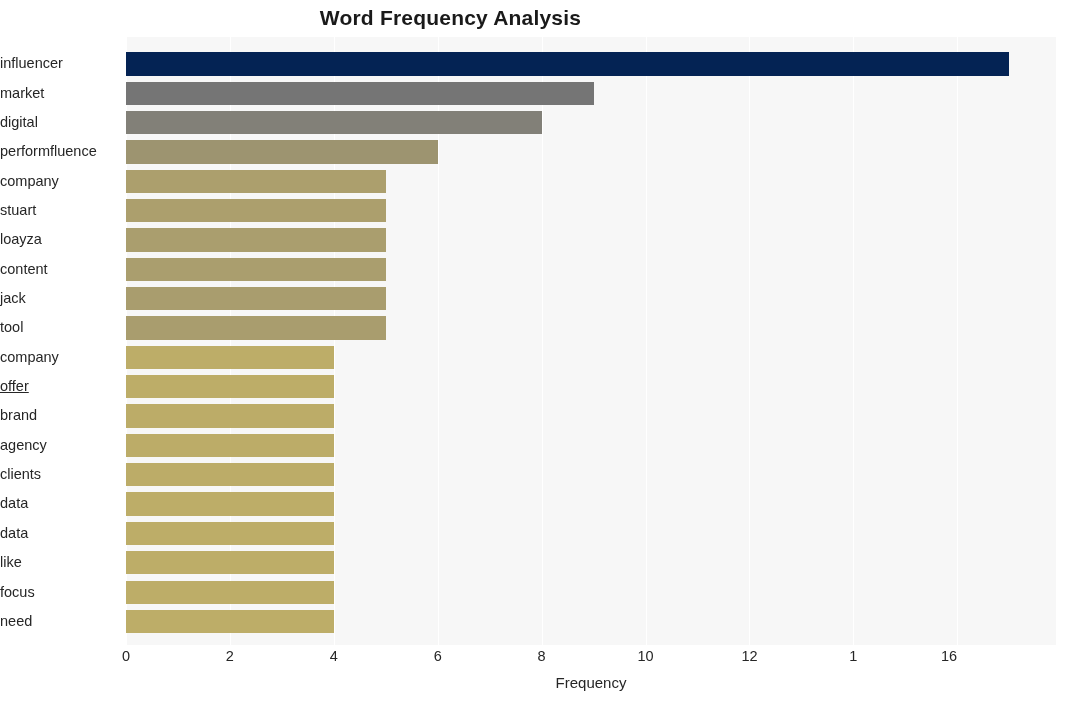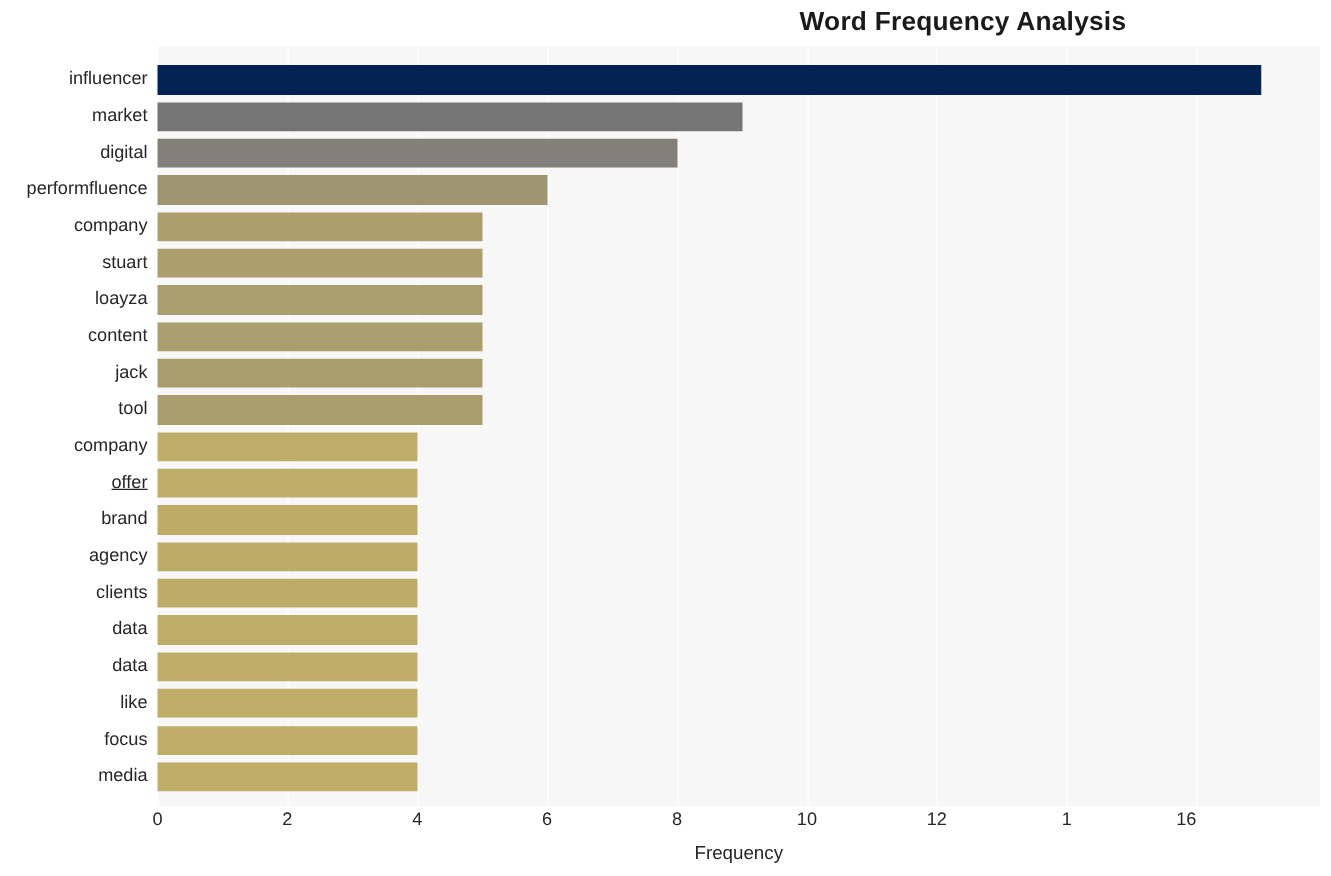"Word Frequency Analysis" #chart-title { text-align: right -> center }
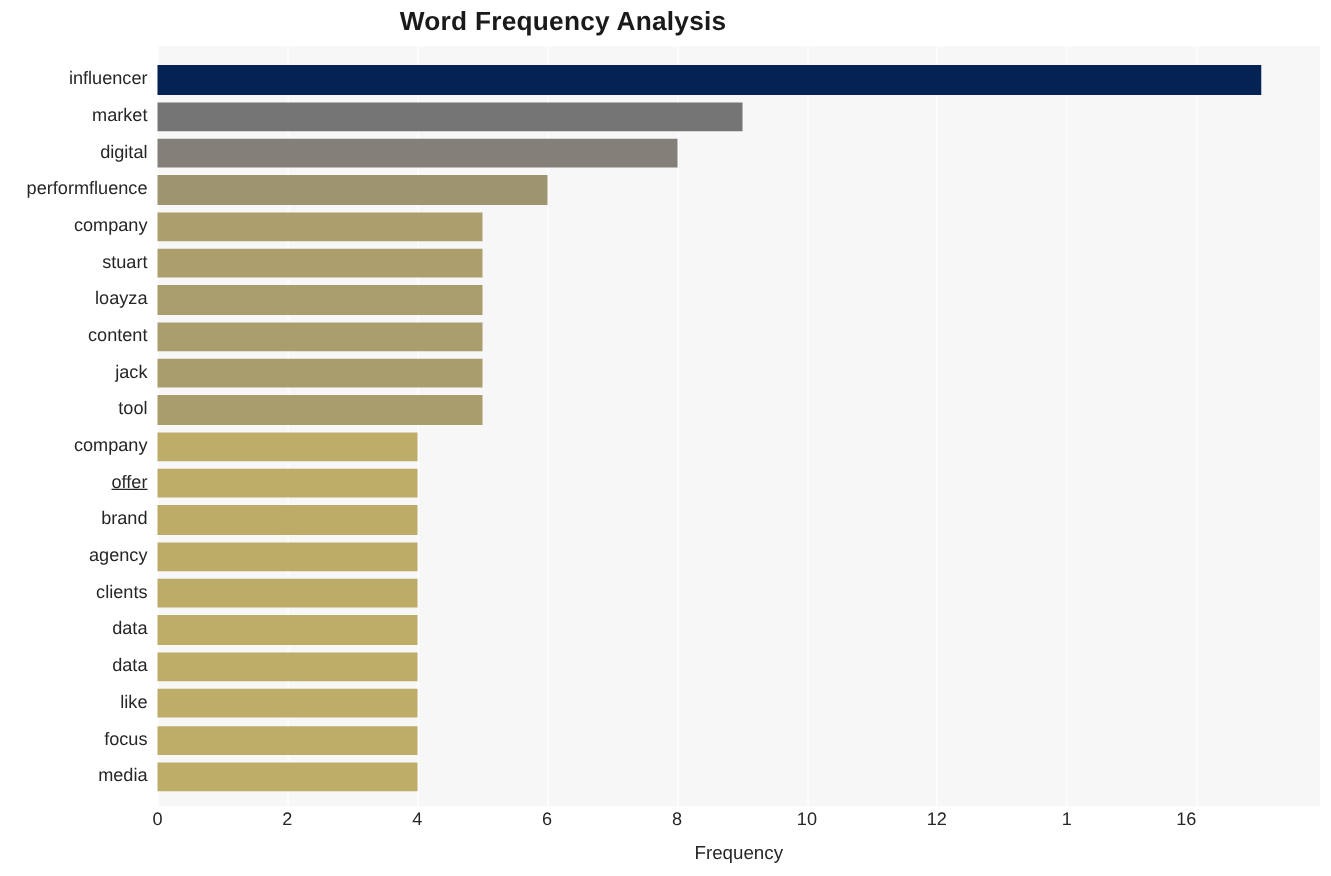"influencer" .ylabel { text-align: right -> left }
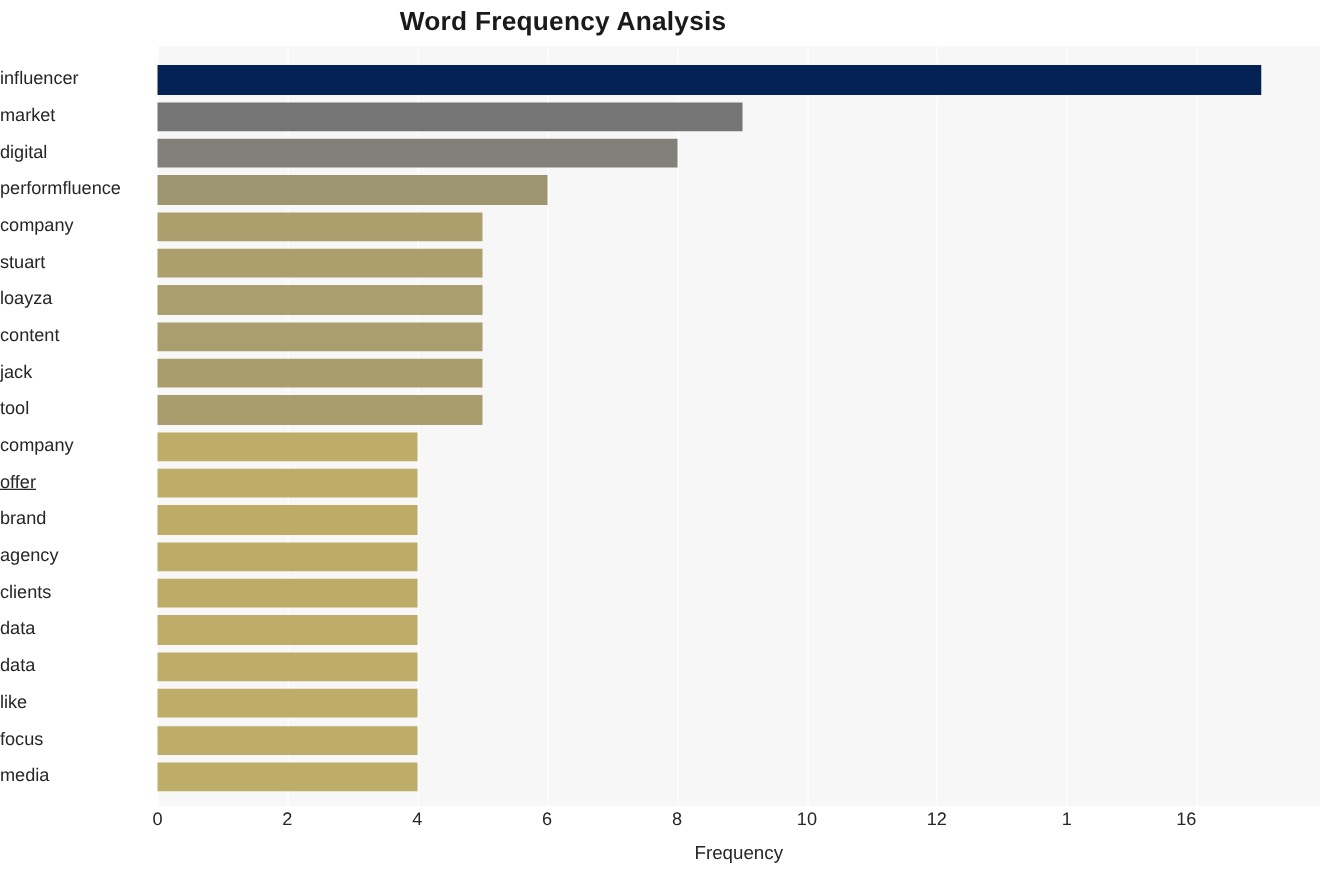"media" div.ylabel { text: media -> need }
